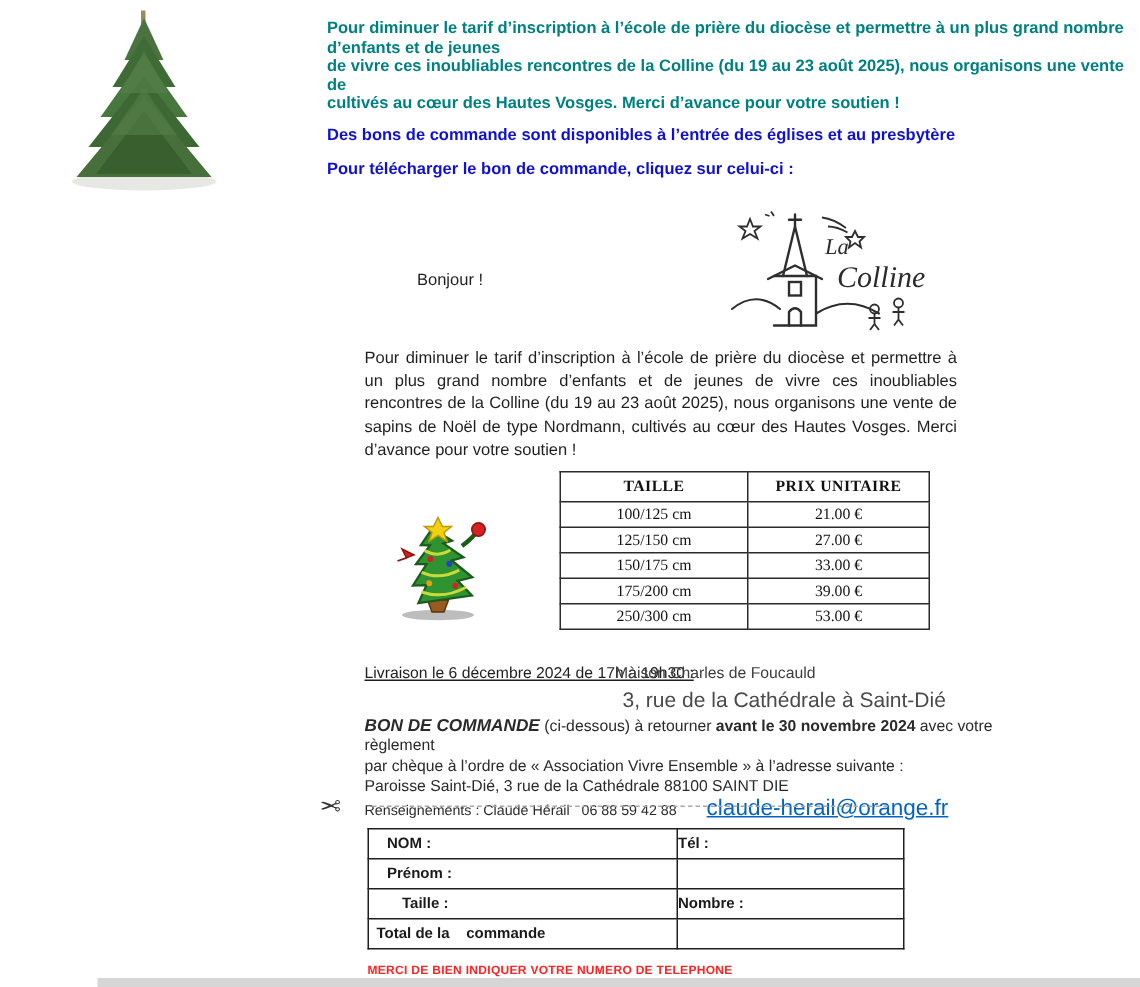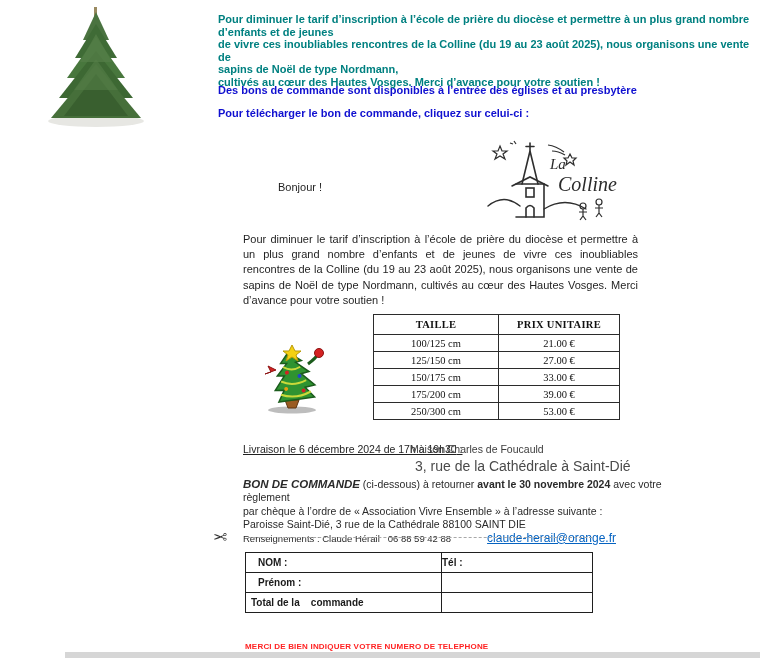"sapins de Noël de type" div { html: <div>sapins de Noël de type Nordmann,</div> -> none }
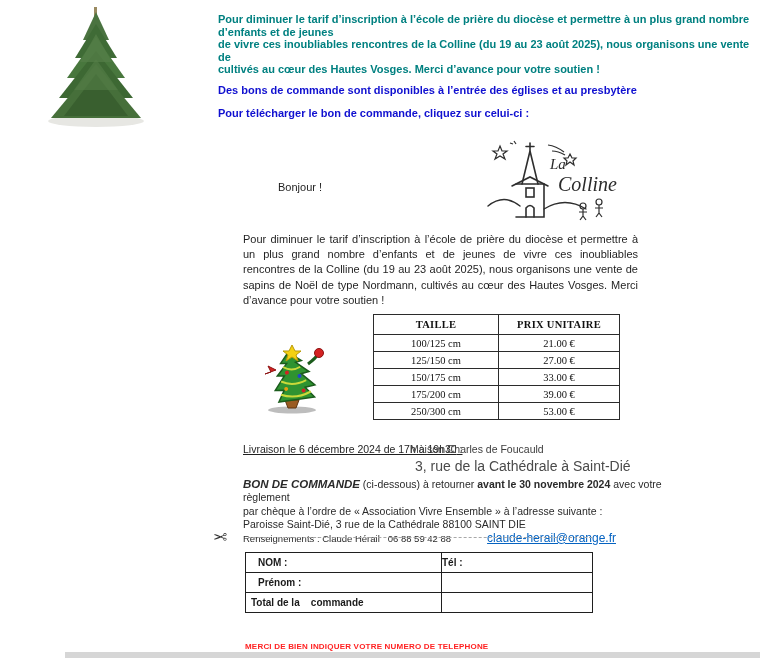"claude-herail@orange.fr" .order a { font-size: 12px -> 15px; margin-left: 36px -> 20px }
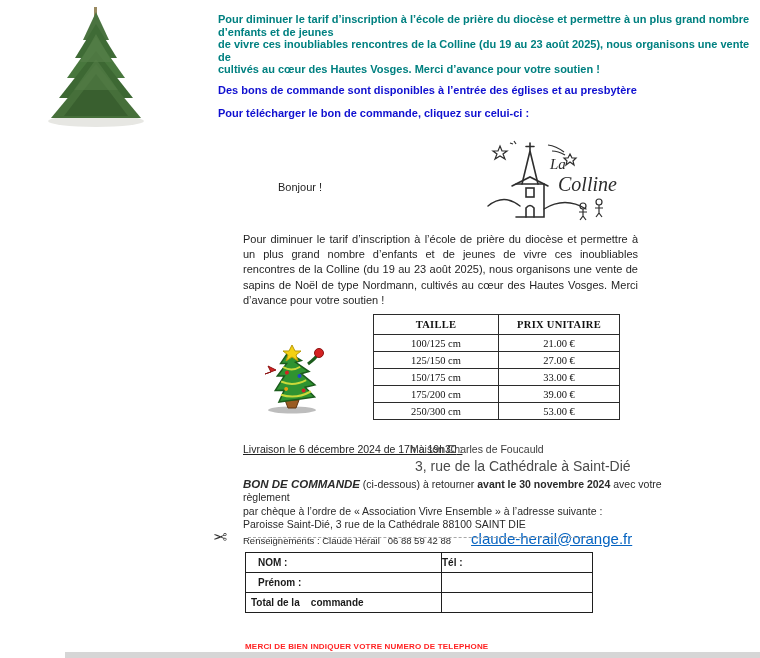"Taille :" tr { html: none -> <tr> <td>Taille :</td> <td>Nombre :</td> </tr> }
